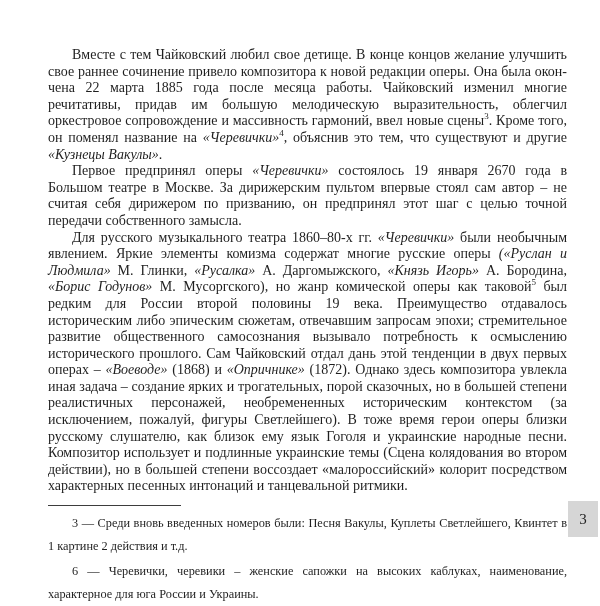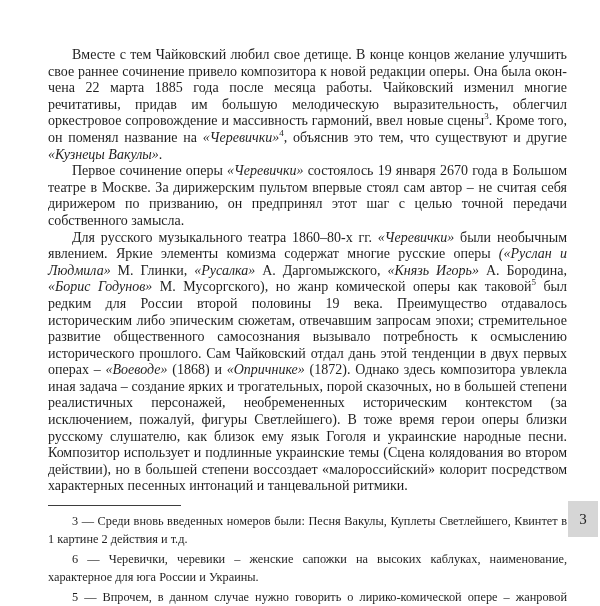"Первое сочинение оперы" span { text: сочинение -> предпринял }
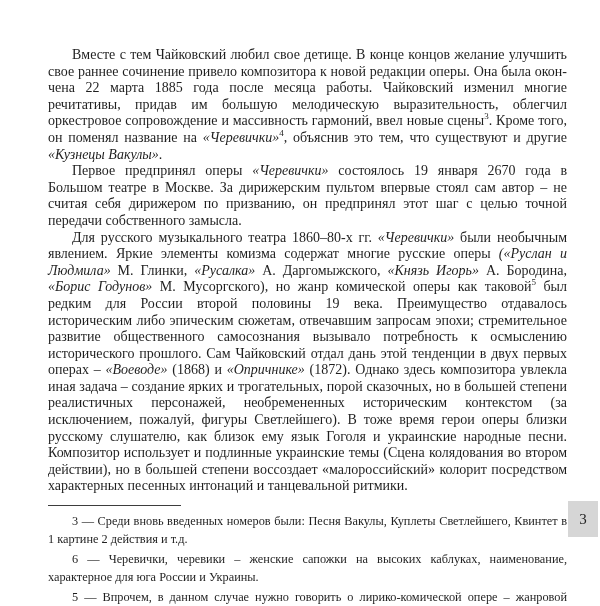"3 — Среди вновь введенных" .footnotes p { line-height: 18px -> 23px }
